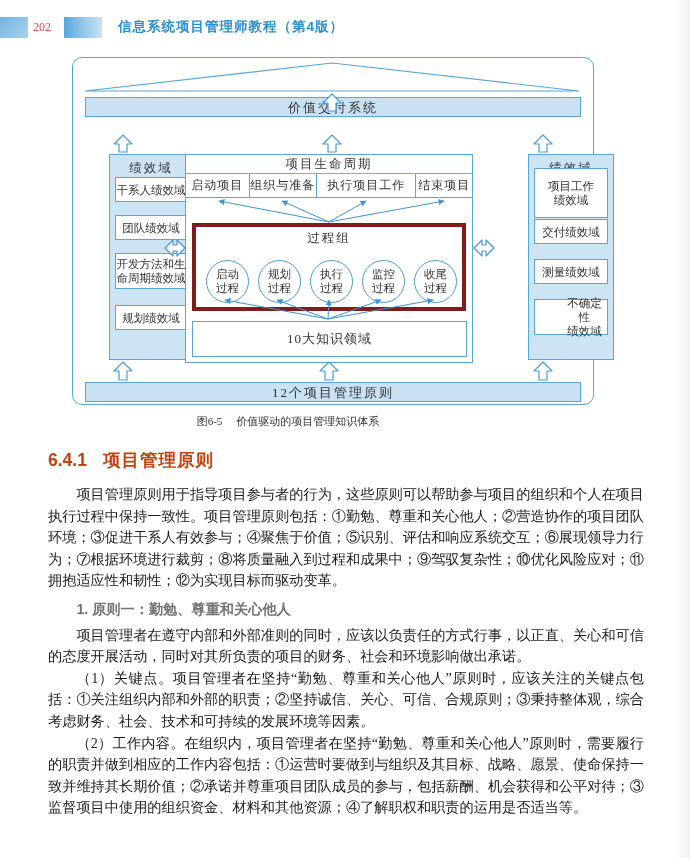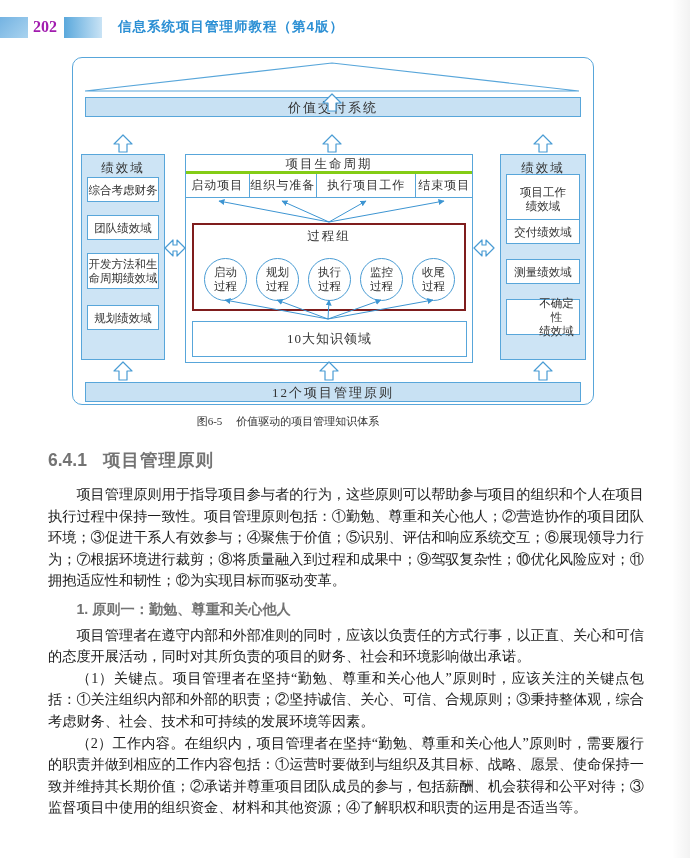"202" .pg-num { color: #a21caf -> #ef4444; font-size: 16px -> 12px; font-weight: bold -> normal }
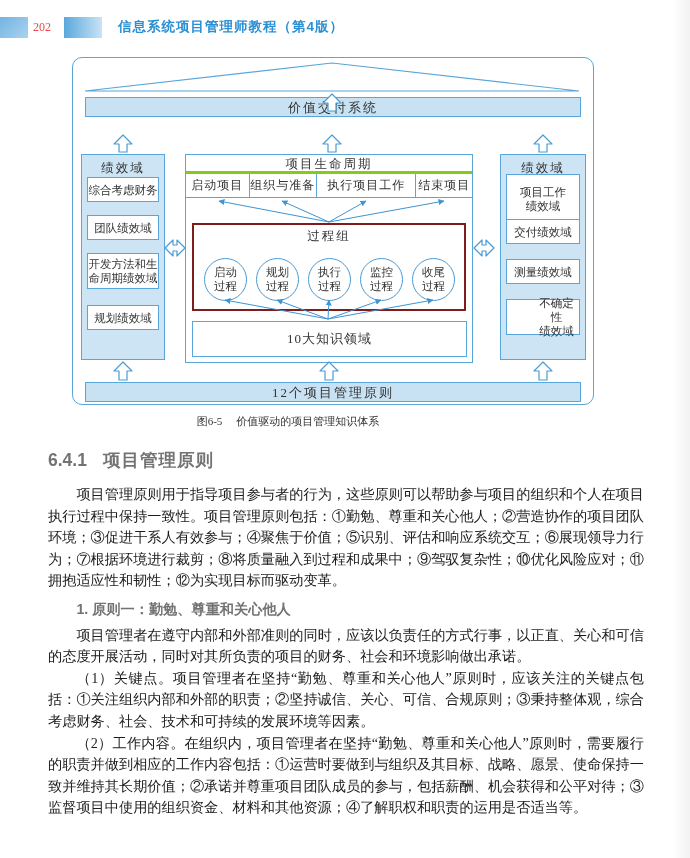"绩效域" .col { margin-left: none -> 28px }
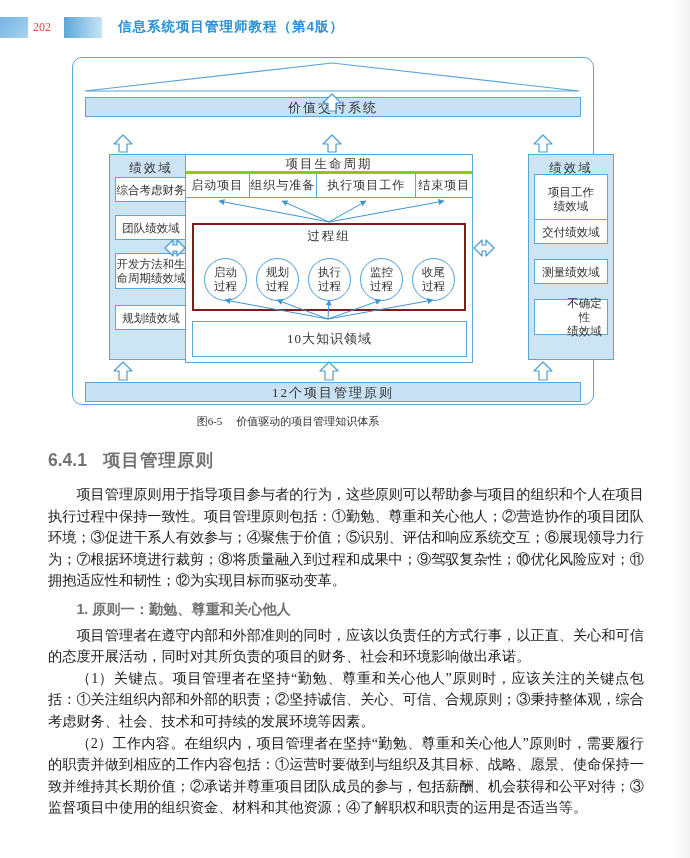"项目生命周期" .lc-head { border-bottom: 3px solid #84cc16 -> 1px solid #84cc16 }
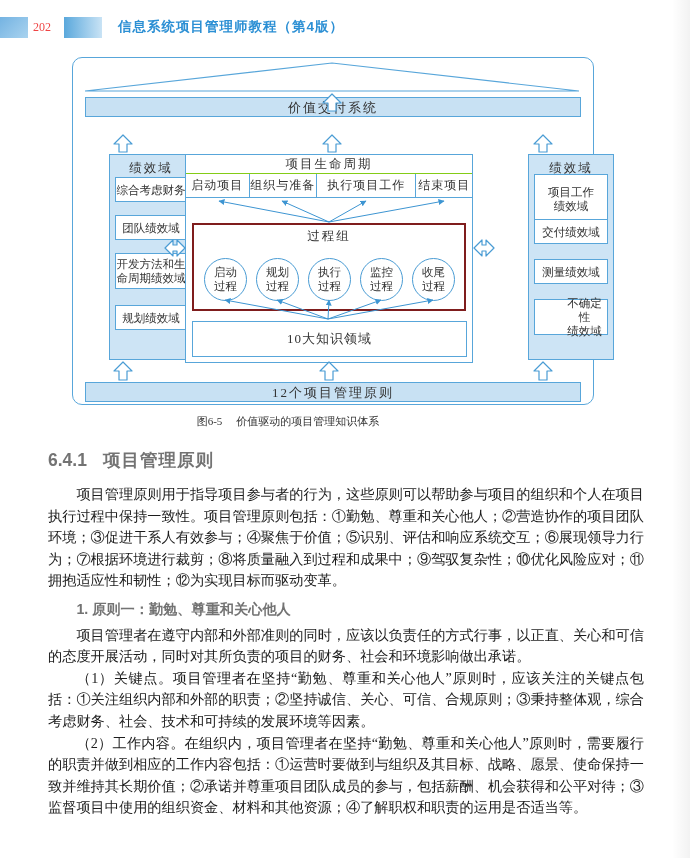"综合考虑财务" div.dom-box { text: 综合考虑财务 -> 干系人绩效域 }
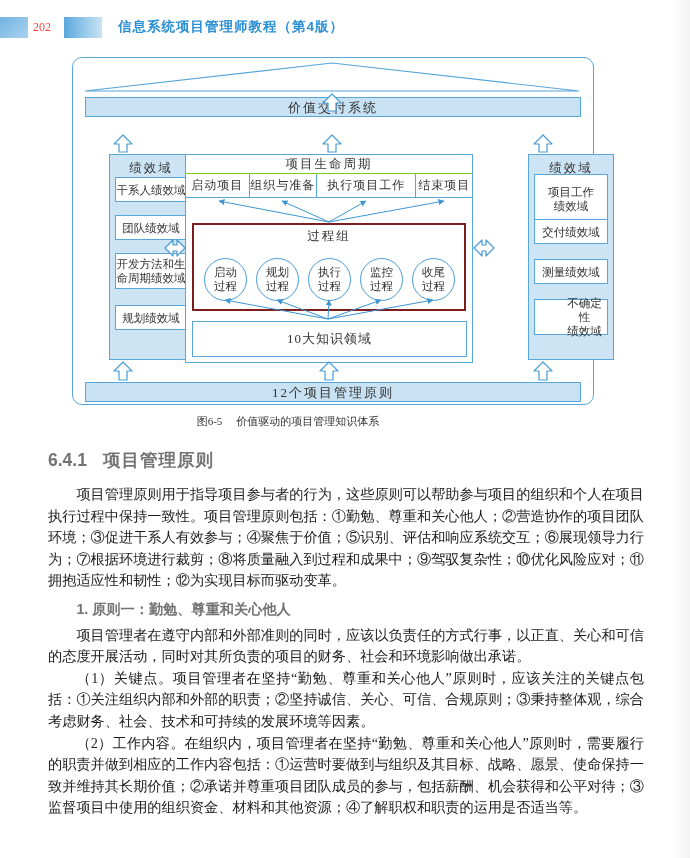"项目工作" div.dom-box { top: 19px -> 13px }
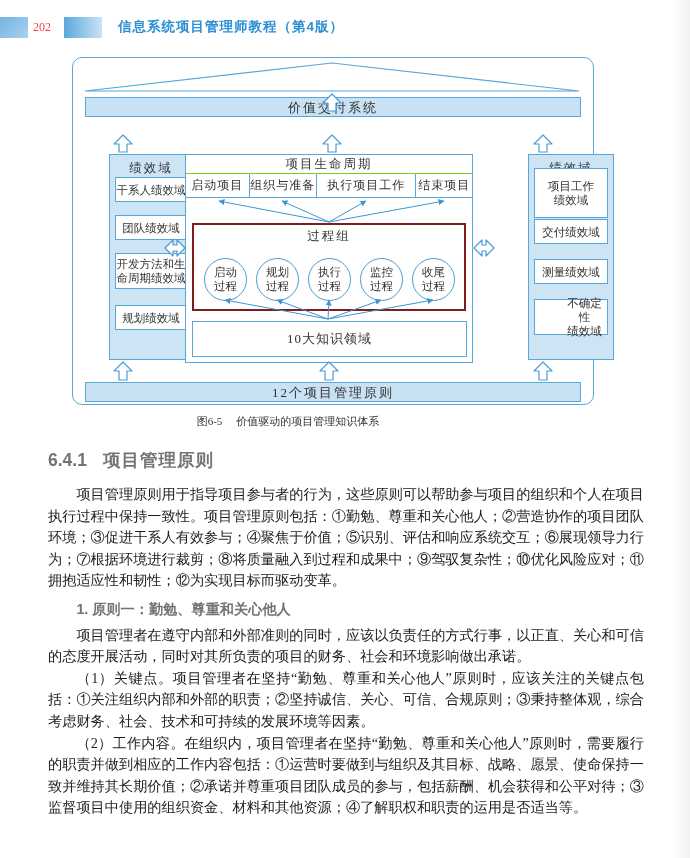"过程组" .pg-box { border: 2px solid #7f1d1d -> 4px solid #7f1d1d }
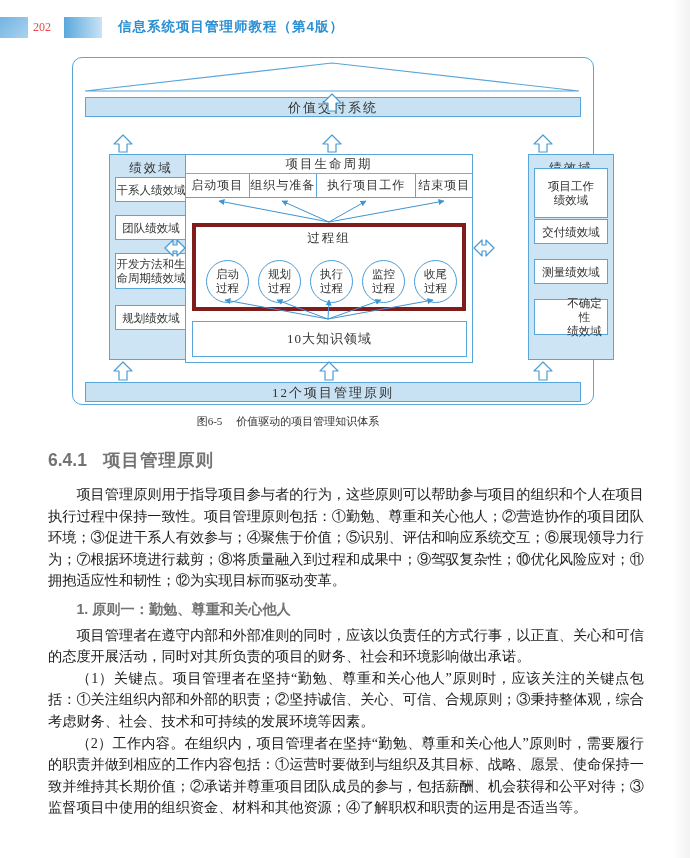"6.4.1 项目管理原则" .sec-head { color: #737373 -> #c2410c }
